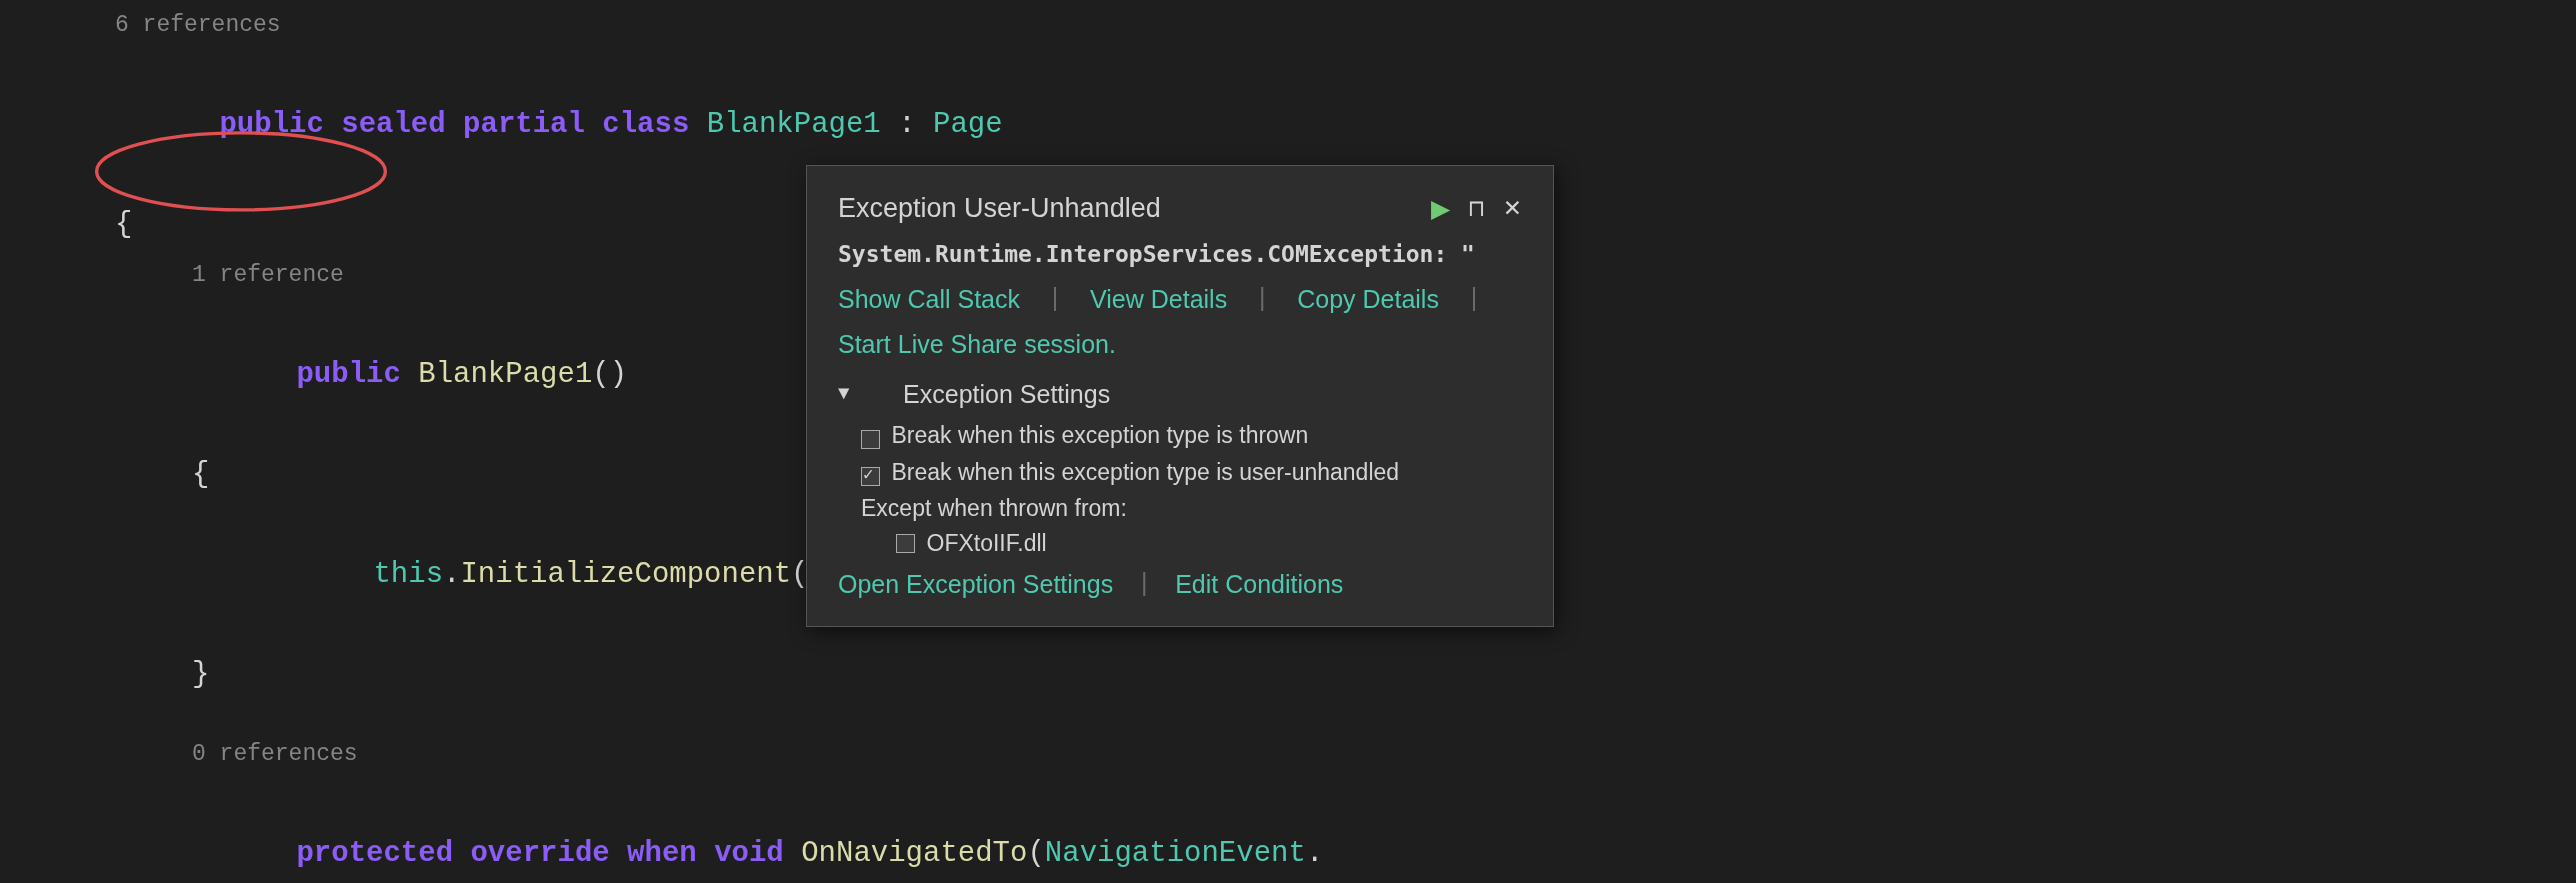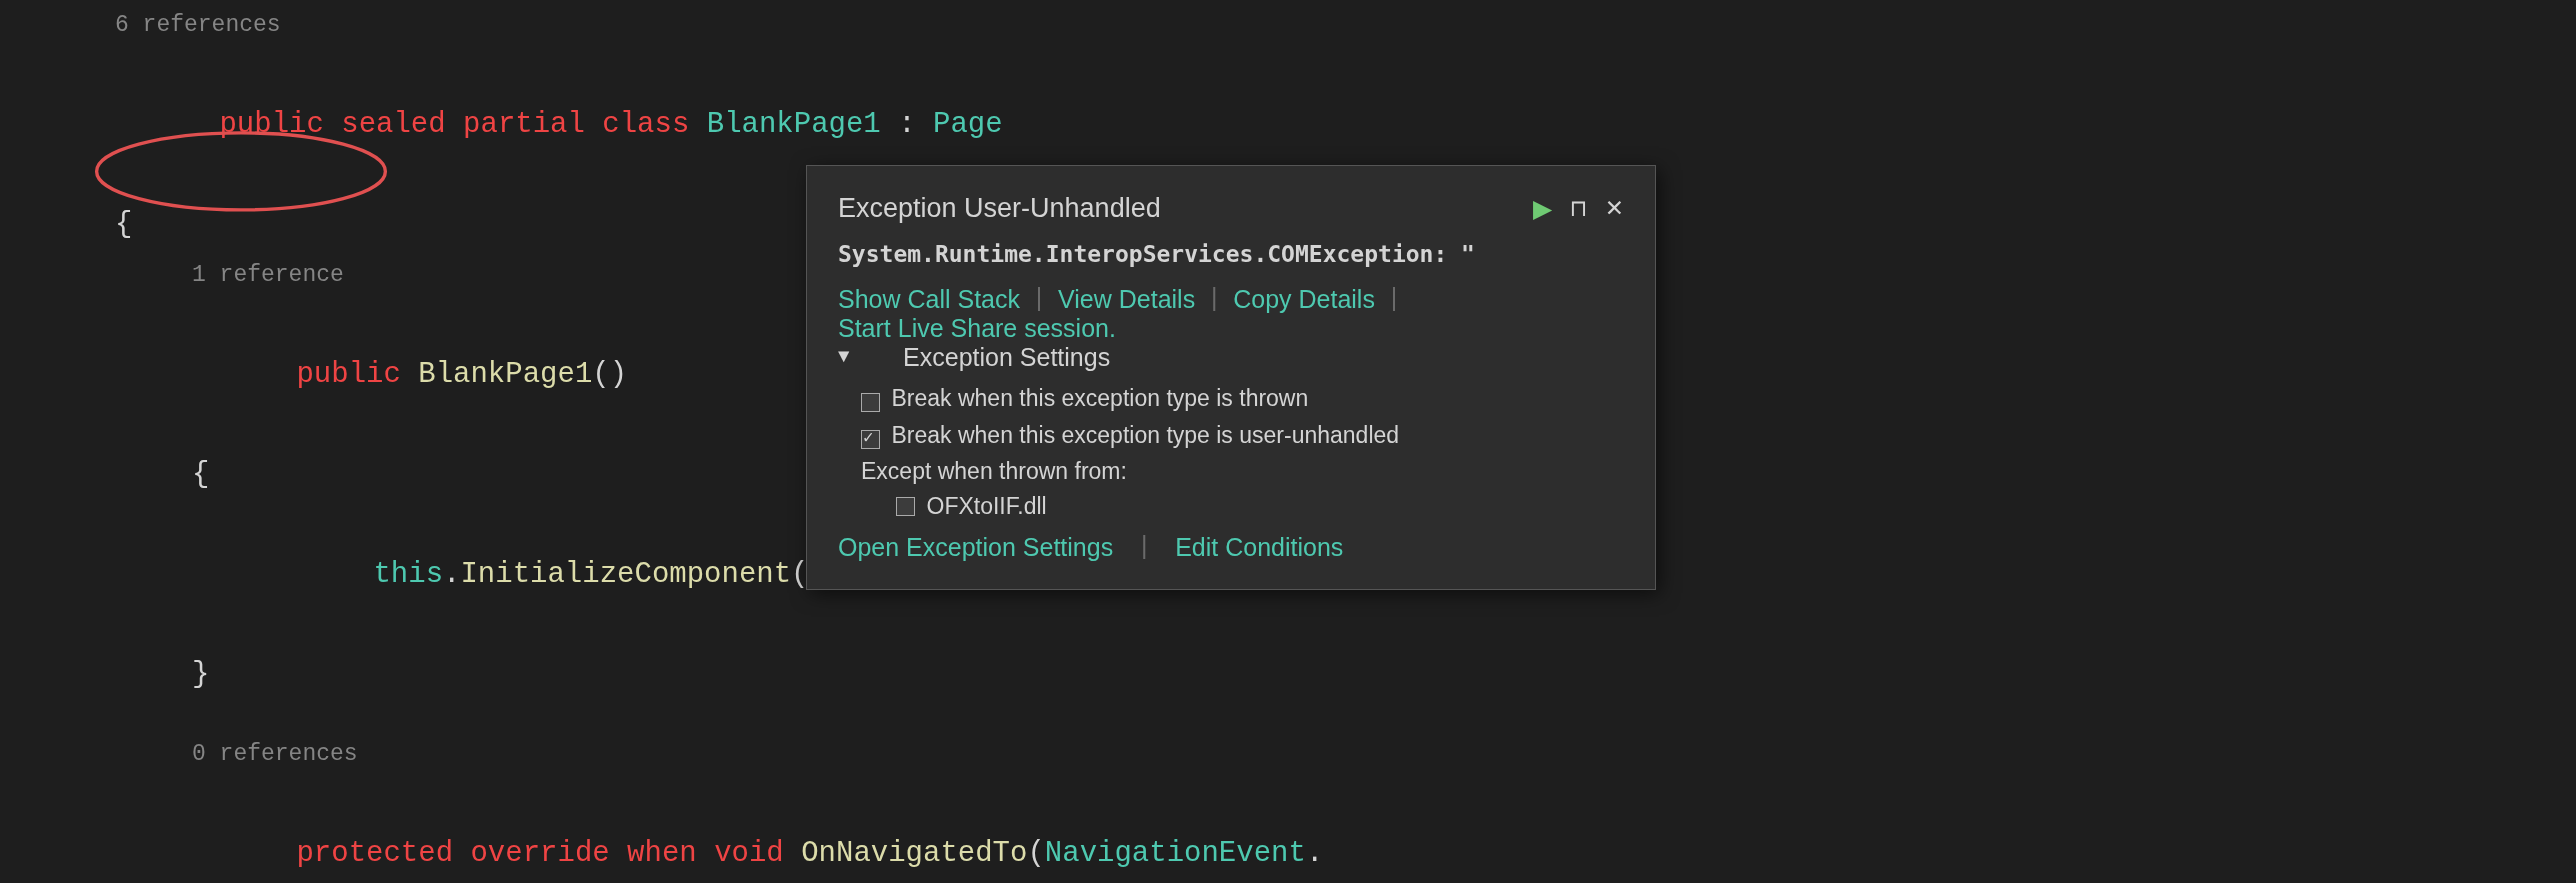"public" .kw { color: #ef4444 -> #8b5cf6; font-weight: none -> bold }
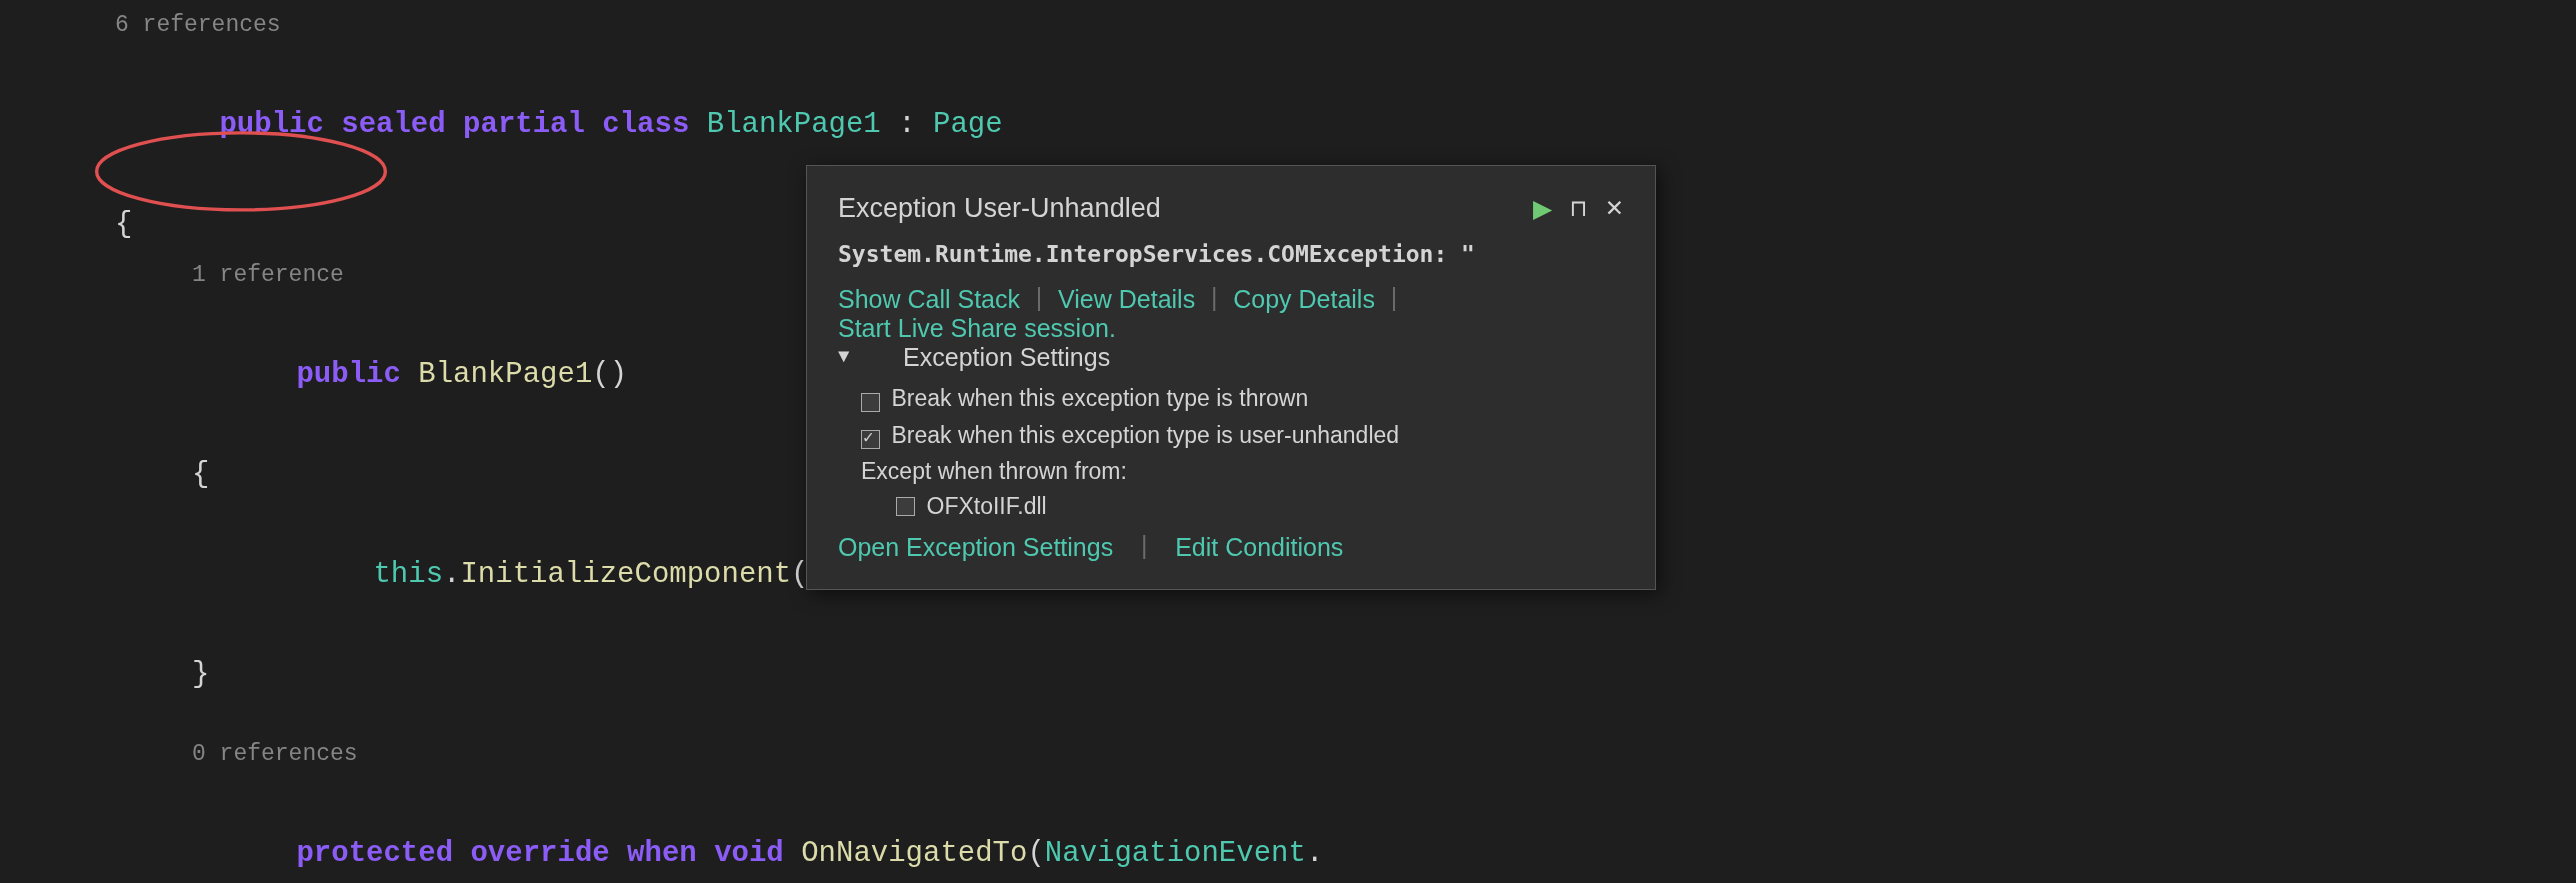"Exception User-Unhandled" .exception-panel { width: 850px -> 748px }
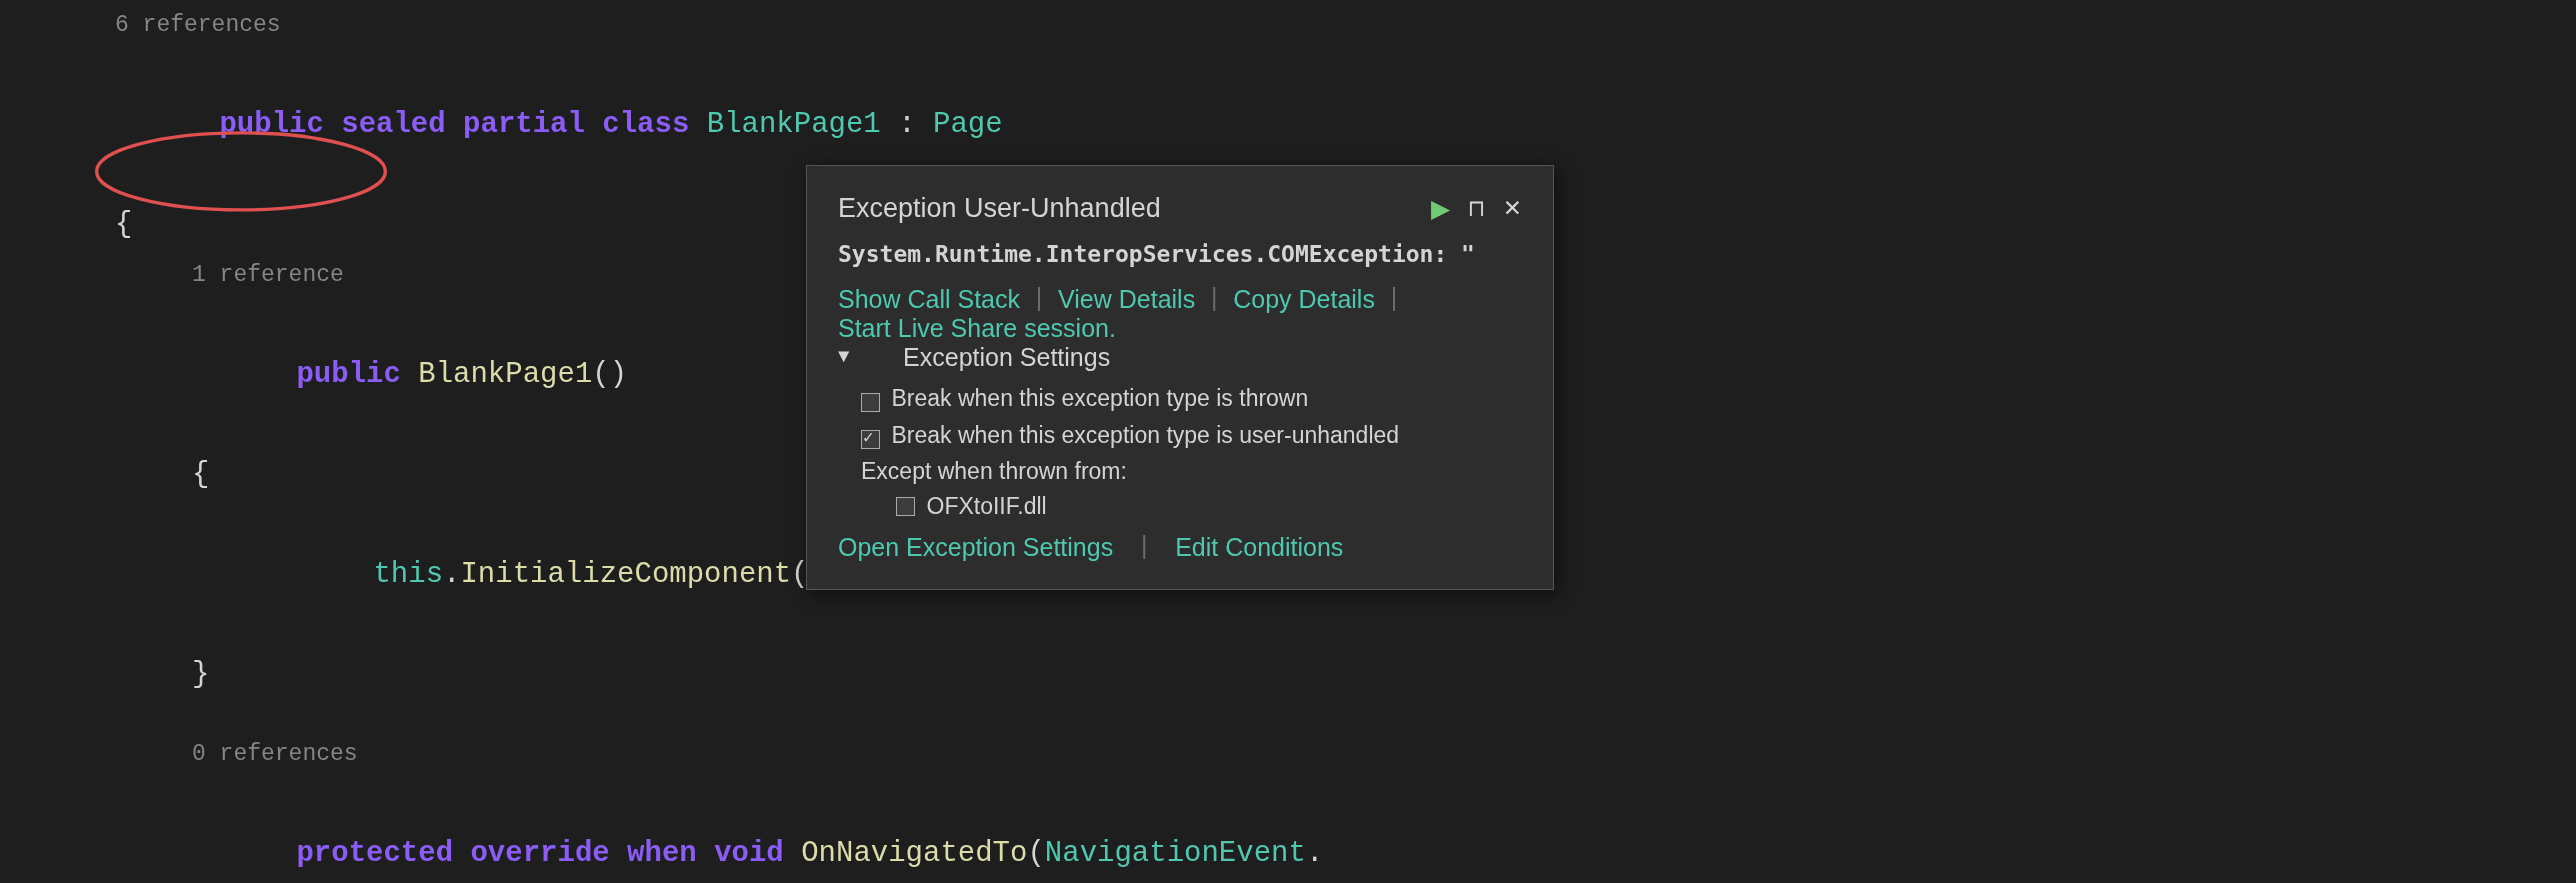"Show Call Stack" .panel-links { gap: 0 -> 16px; margin-bottom: none -> 21px }
